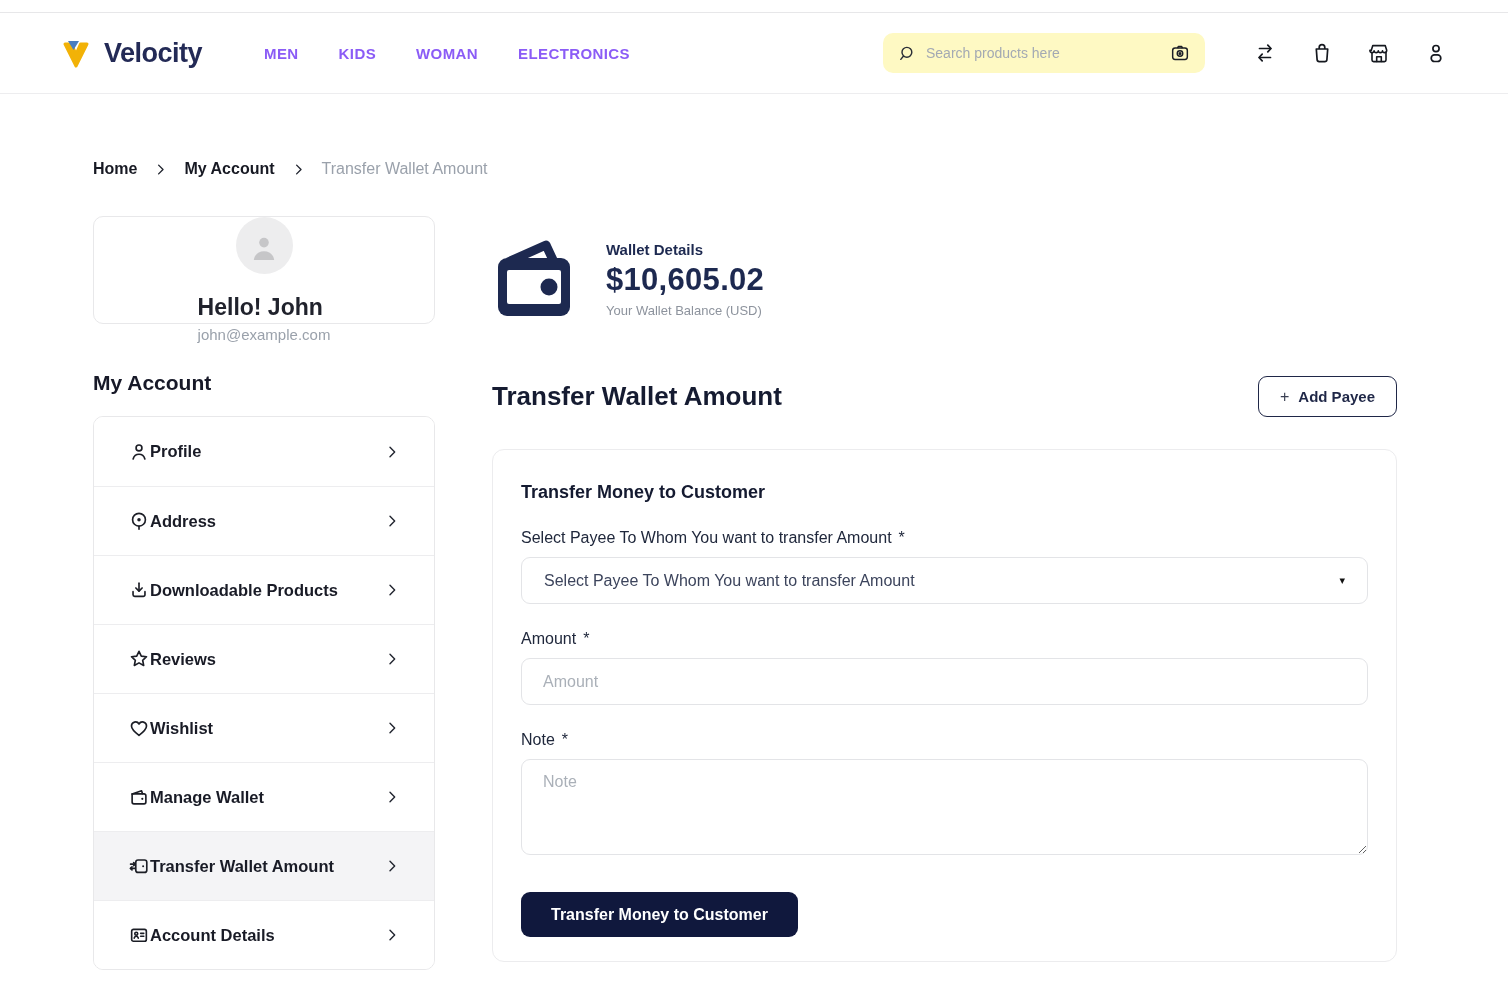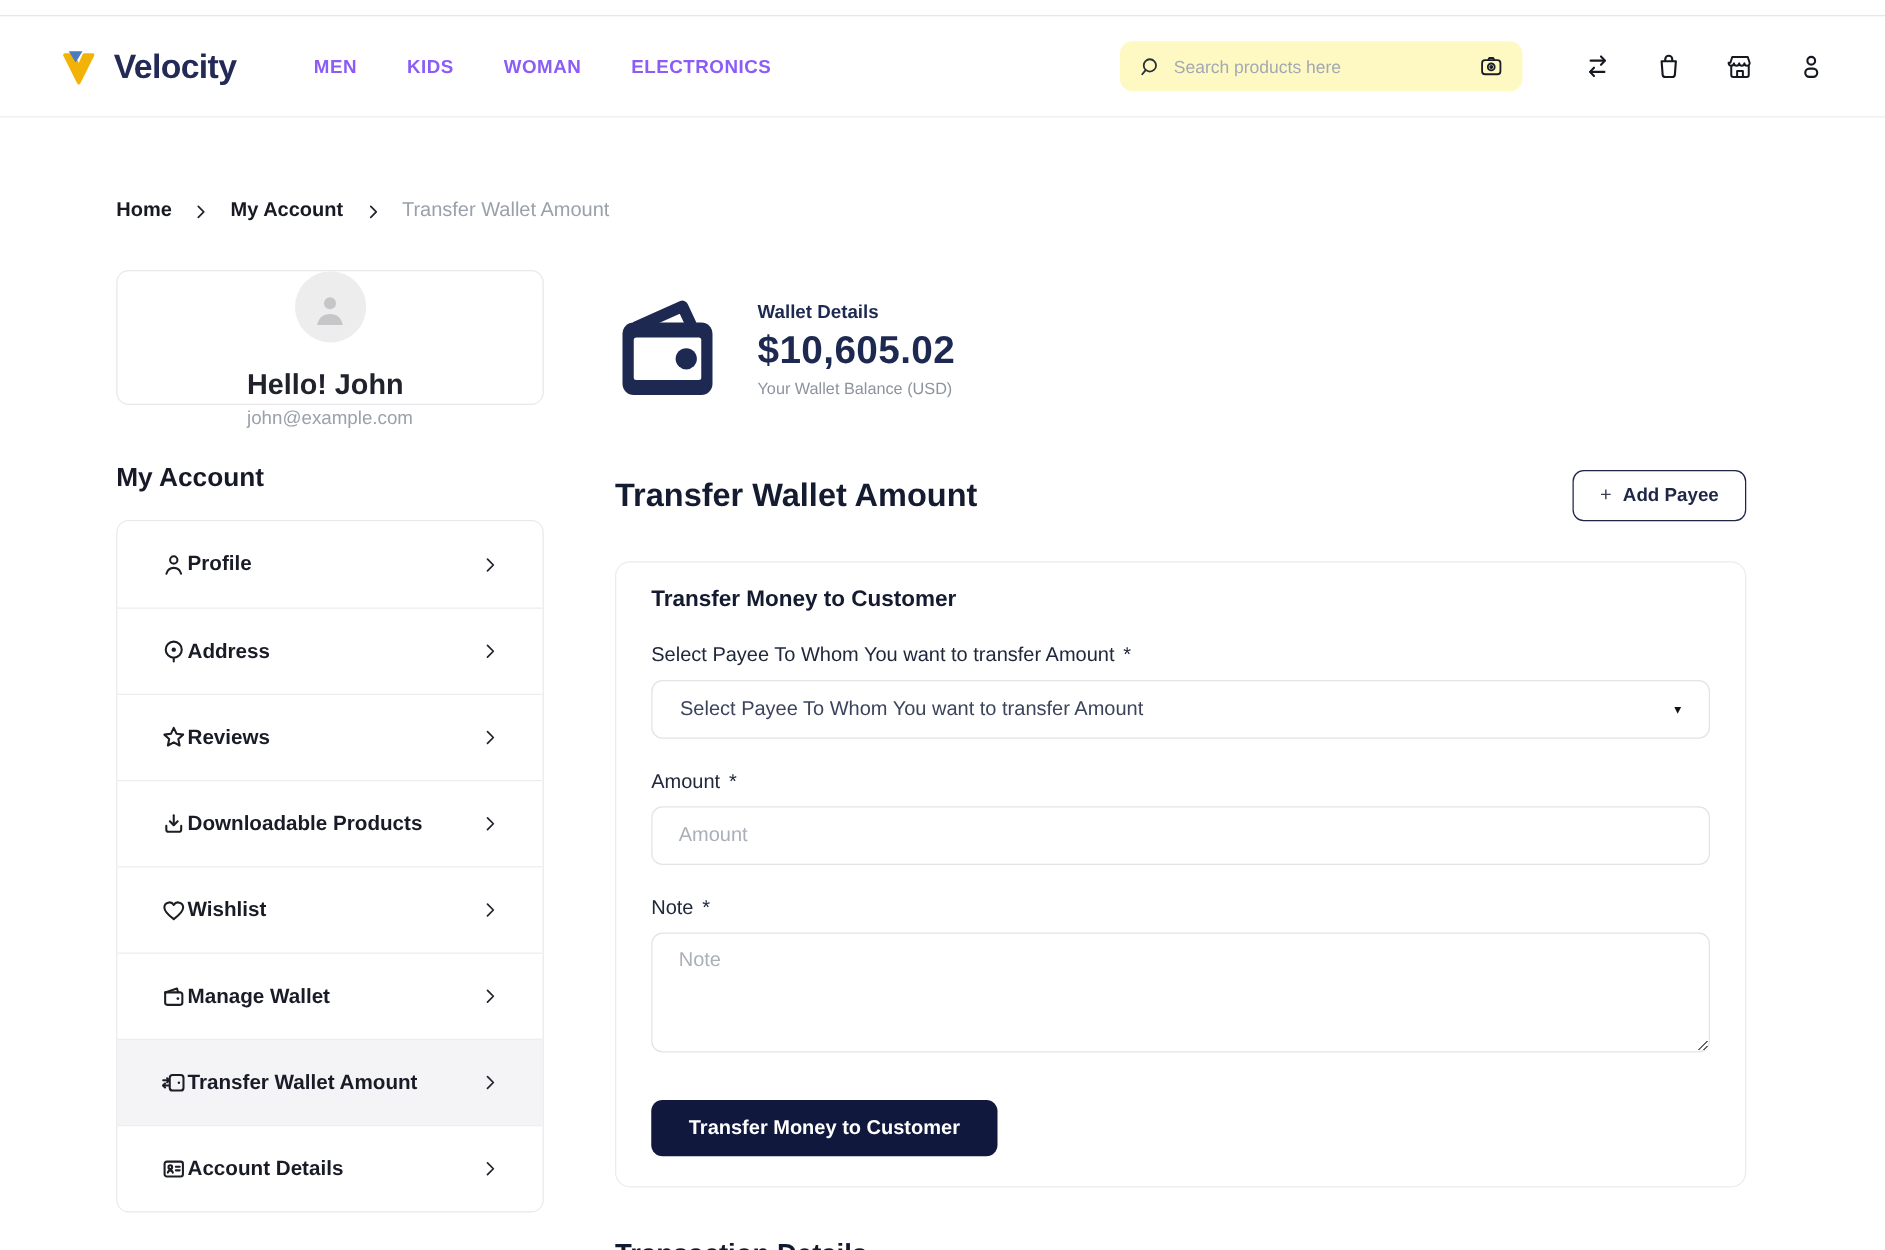"Velocity" .header { padding: 0 47px -> 0 60px }
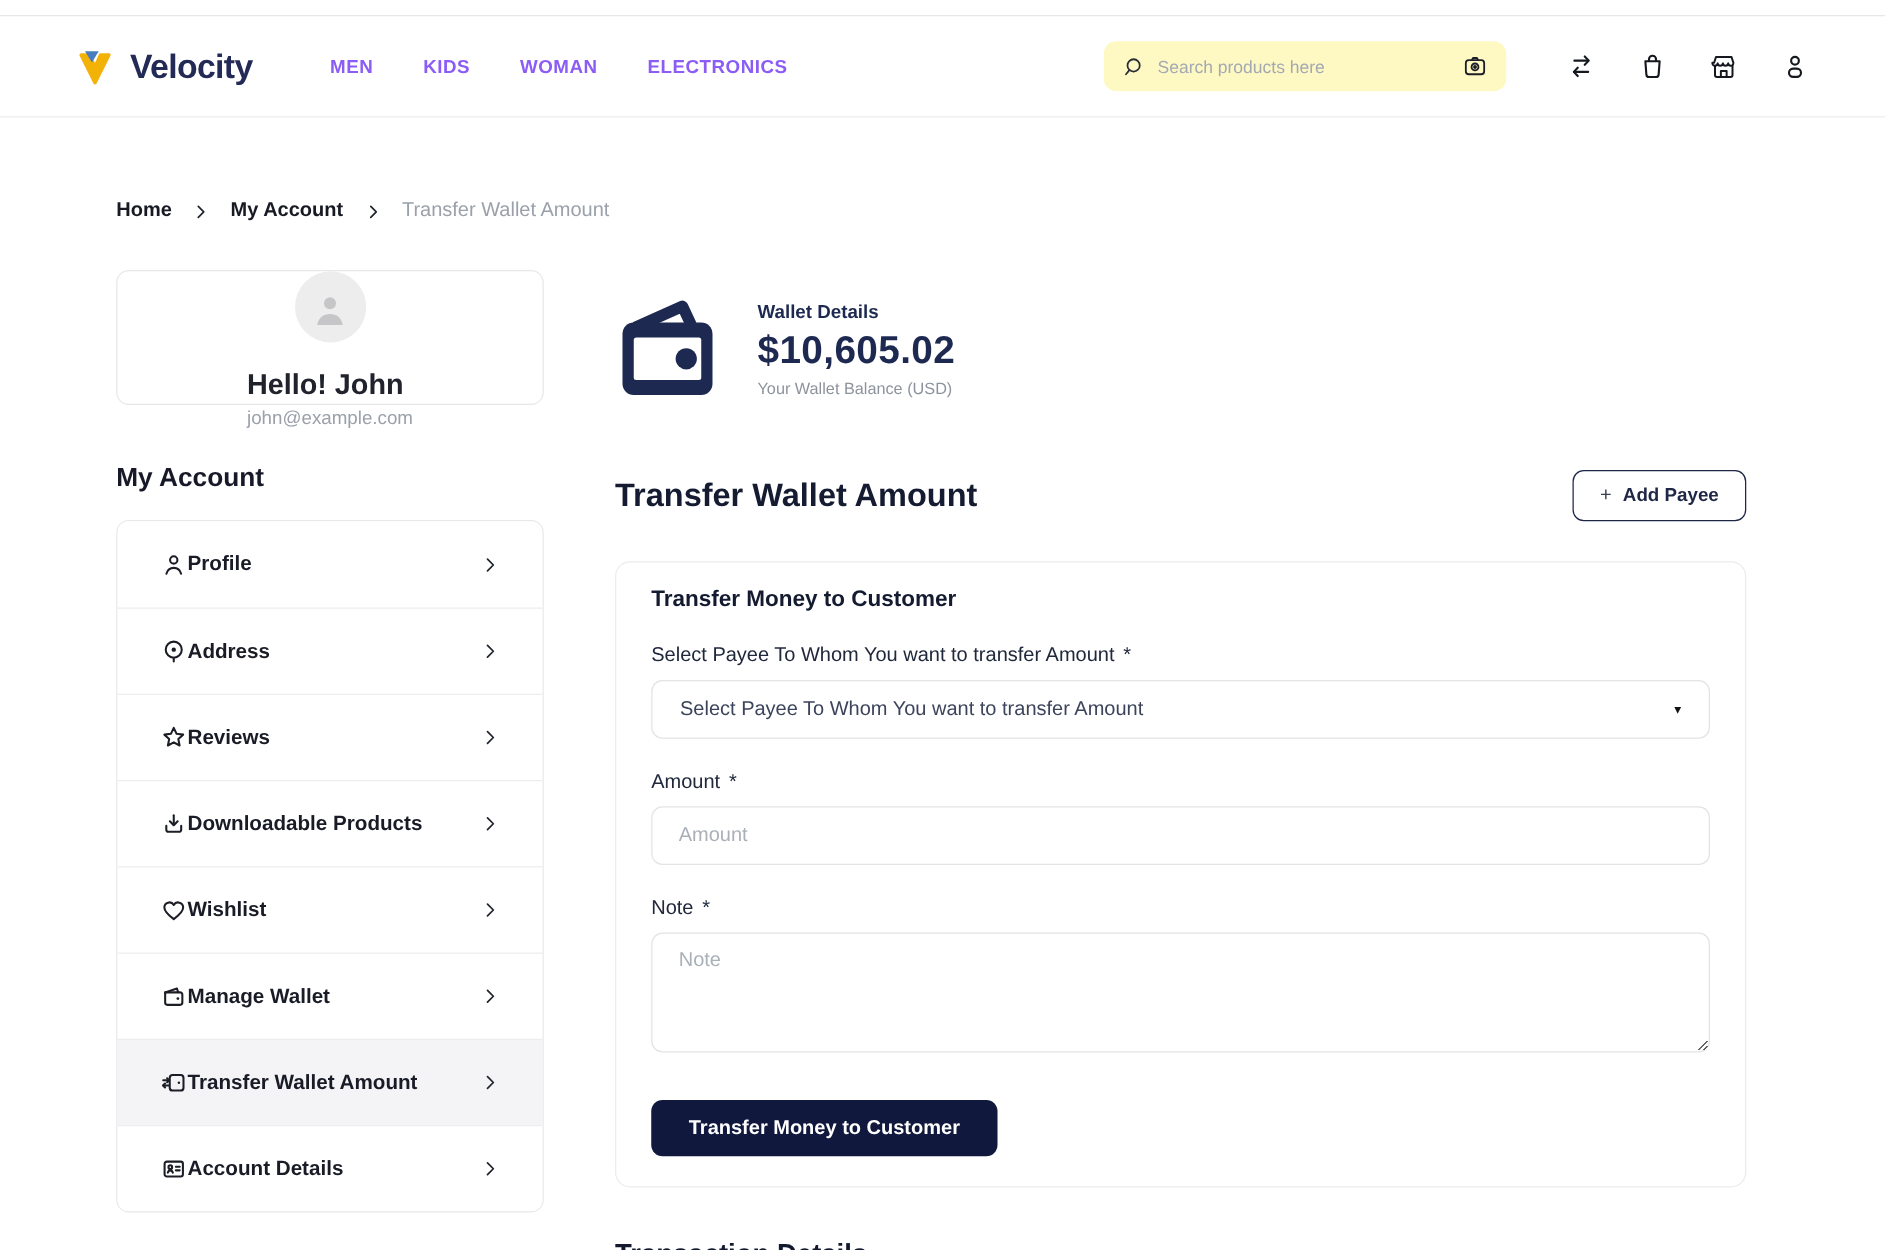"Transfer Money to Customer" .form-card { padding: 19px 28px 24px -> 32px 28px 24px }
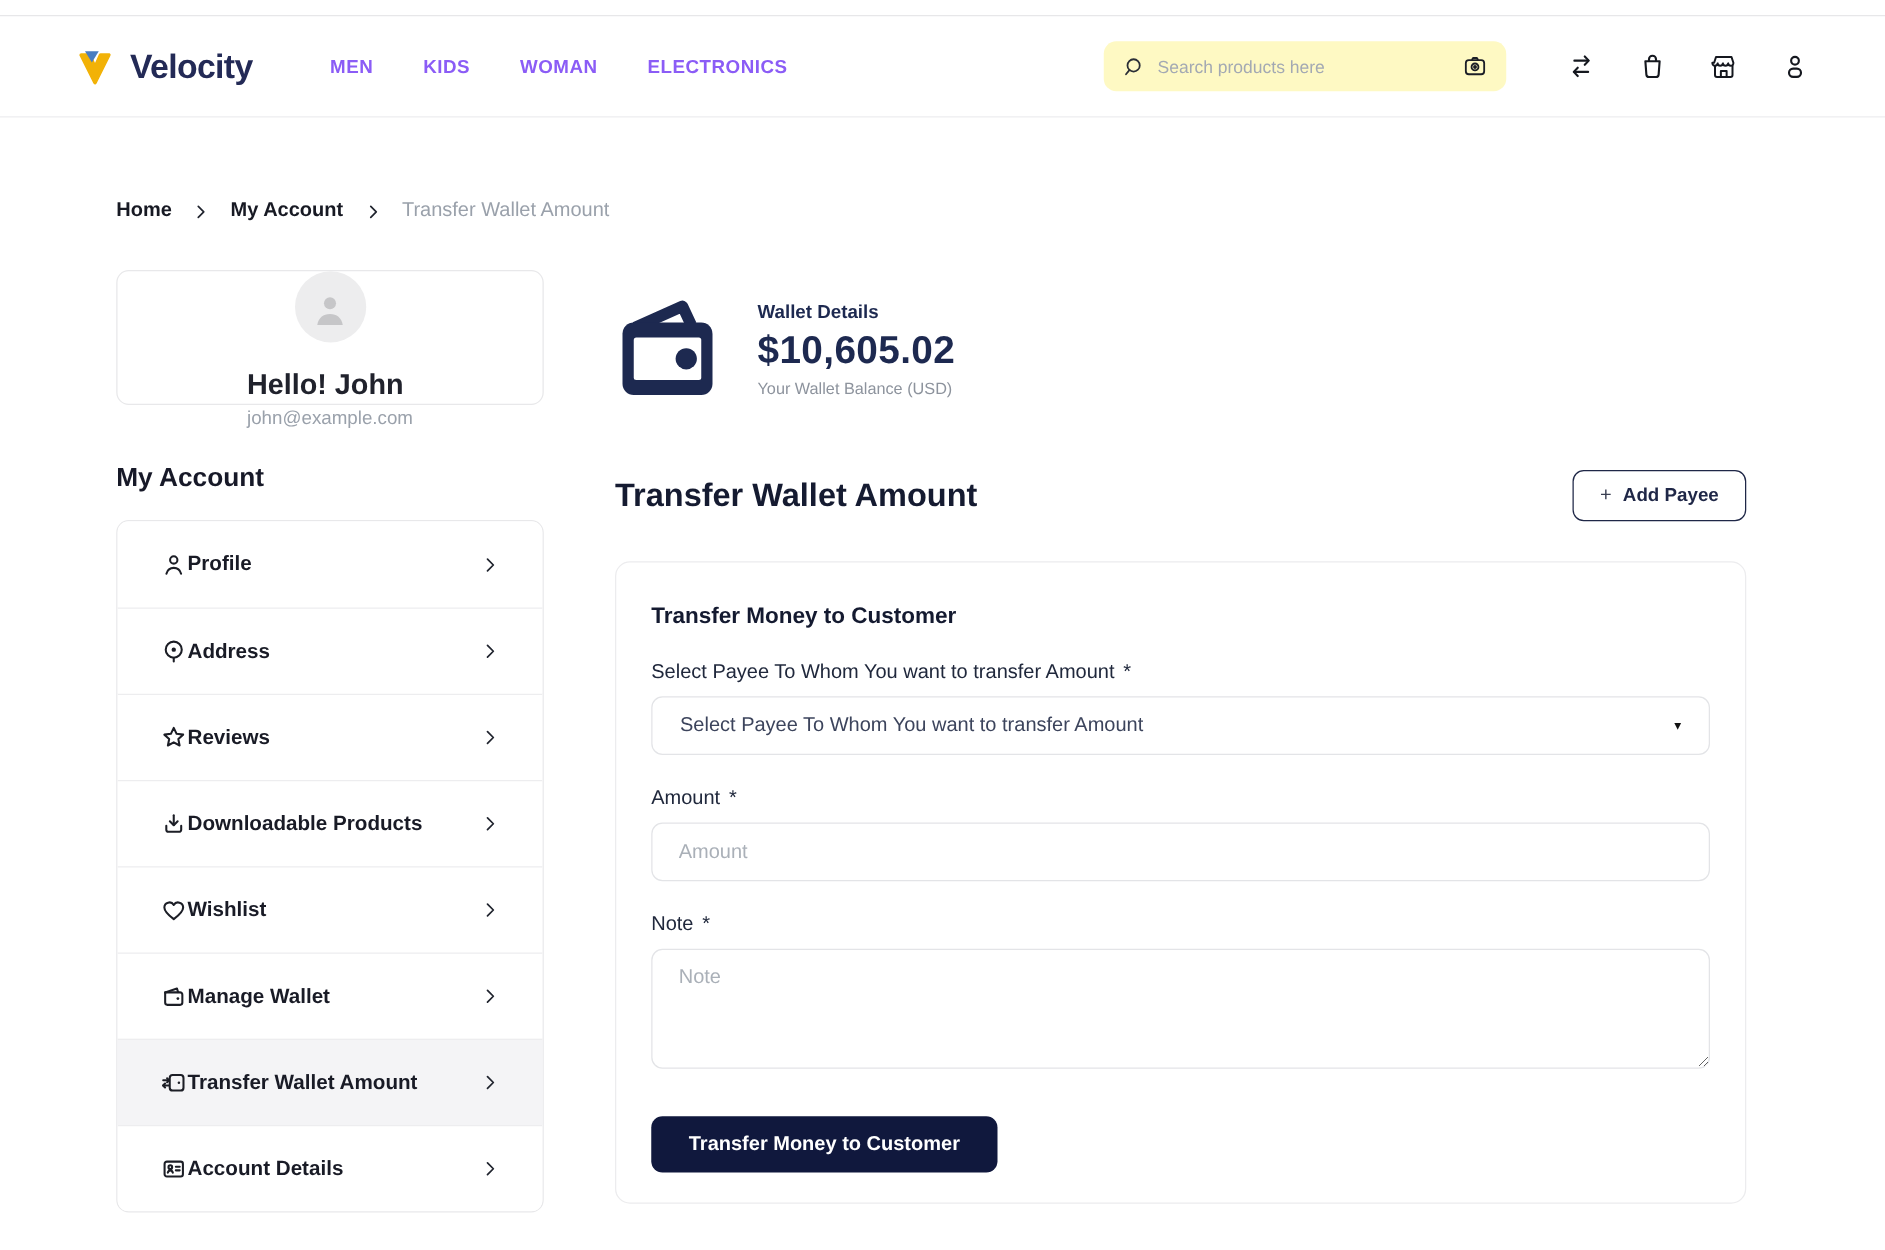"Reviews" div.side-item { order: before "Downloadable Products" -> after "Downloadable Products" }
